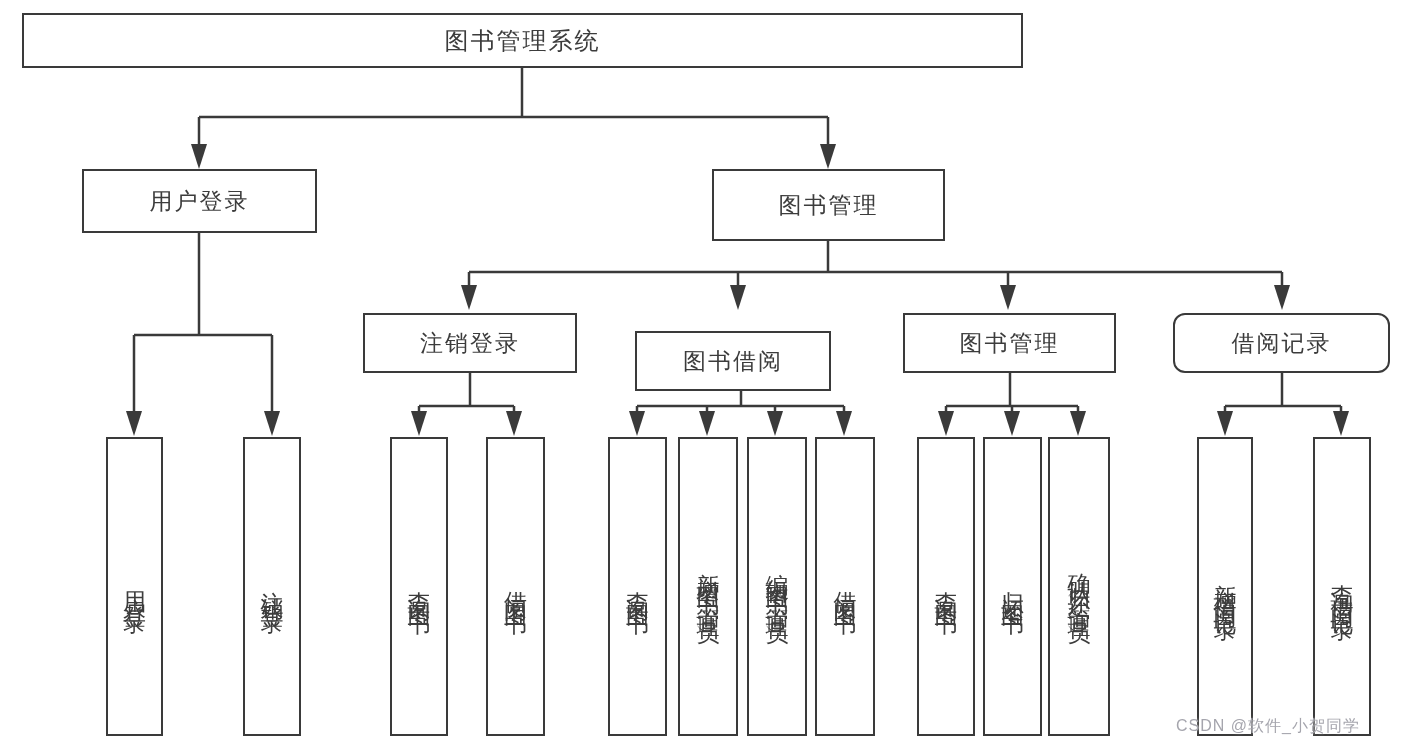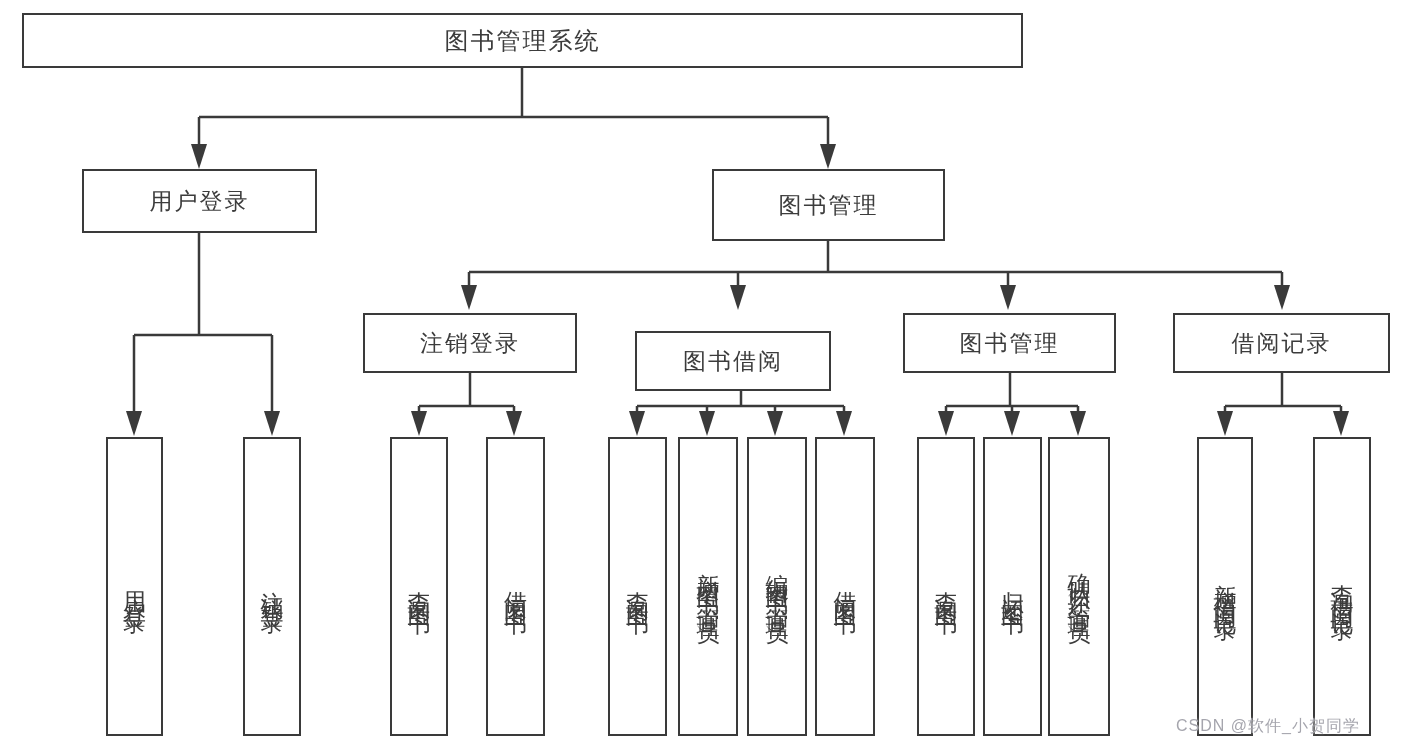"借阅记录" div.box { border-radius: none -> 12px }
